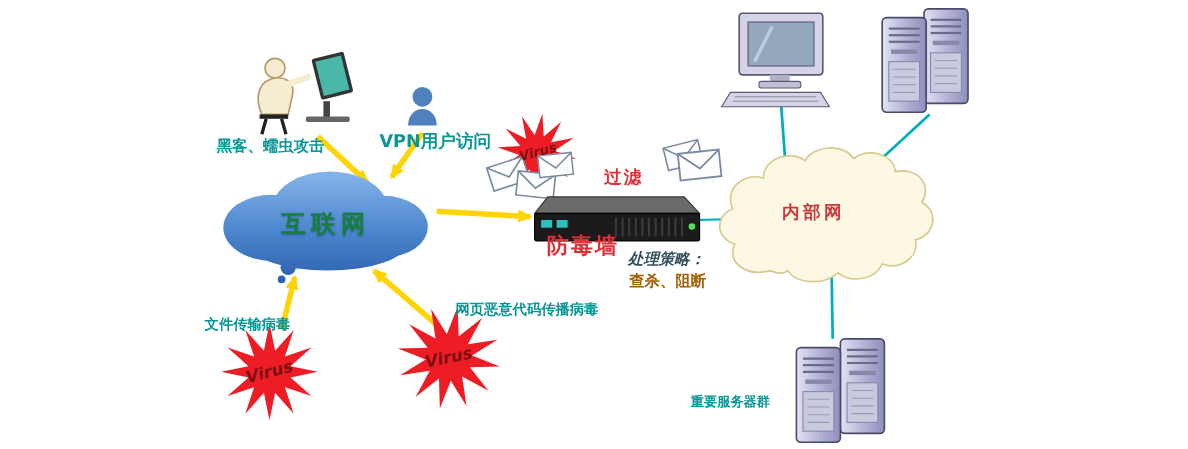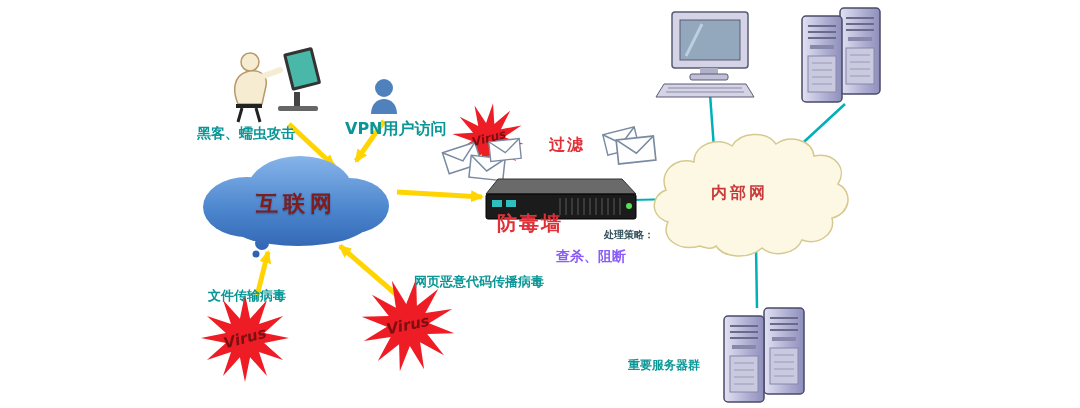"过滤" .lbl-filter { top: 136px -> 152px }
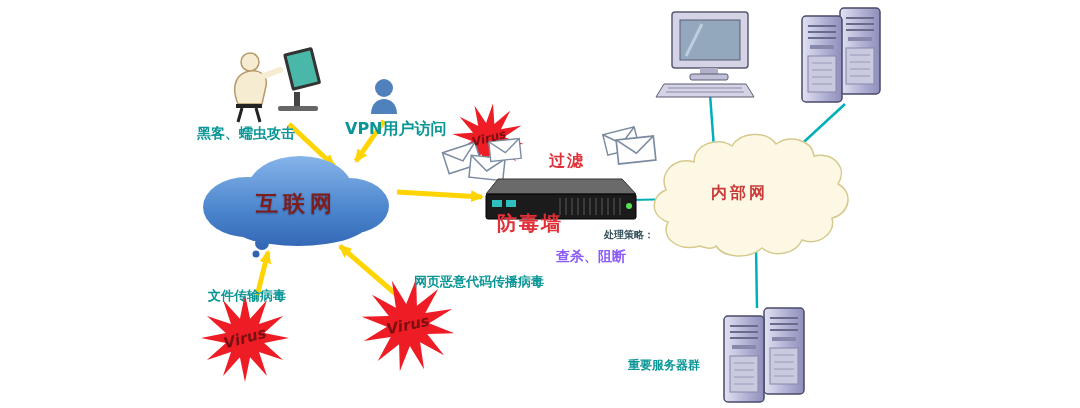"互联网" .white { color: #7f1d1d -> #15803d }
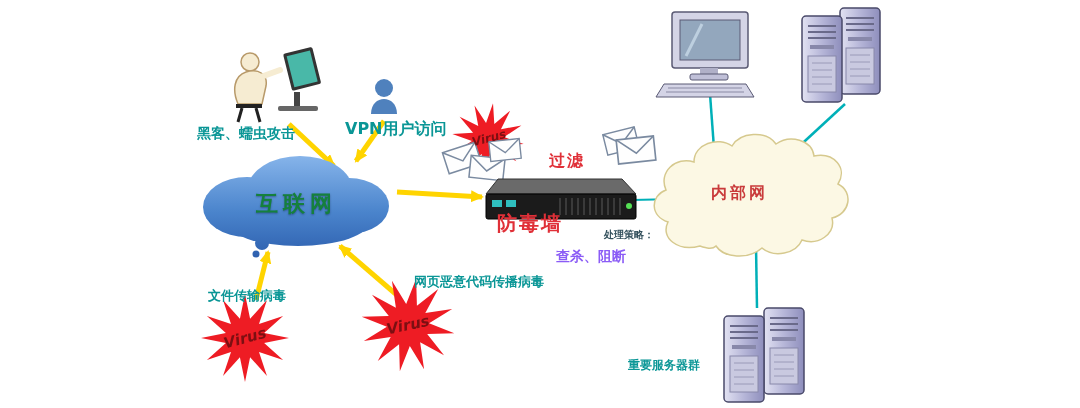"处理策略：" .lbl-policy-title { font-size: 10px -> 14px; font-style: none -> italic; left: 604px -> 571px }
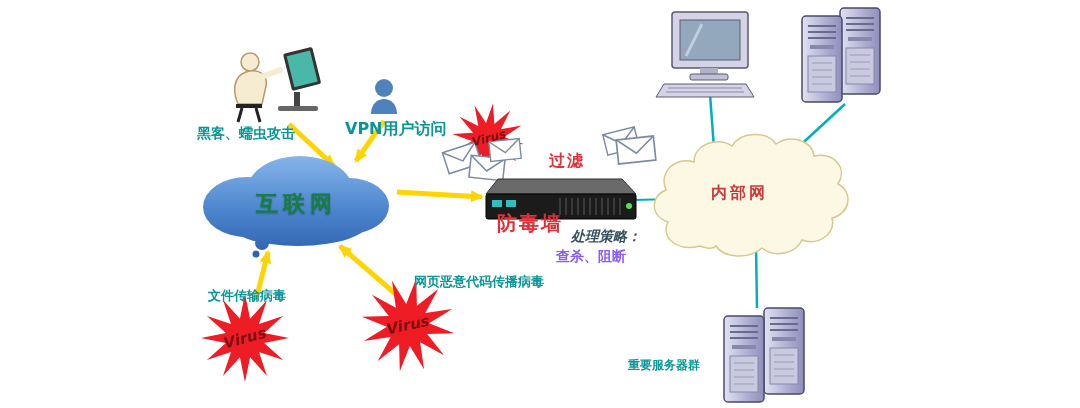"查杀、阻断" .lbl-policy-actions { color: #8b5cf6 -> #a16207; left: 556px -> 572px }
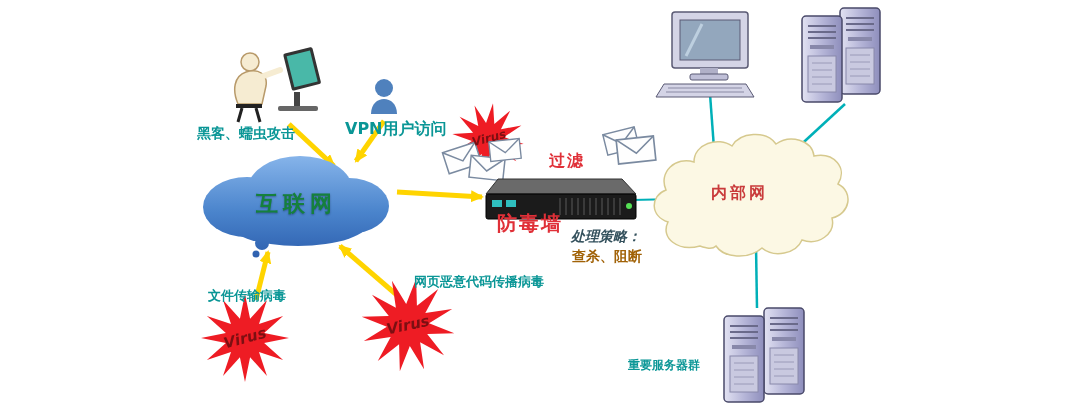"文件传输病毒" .lbl-file-virus { left: 208px -> 186px }
